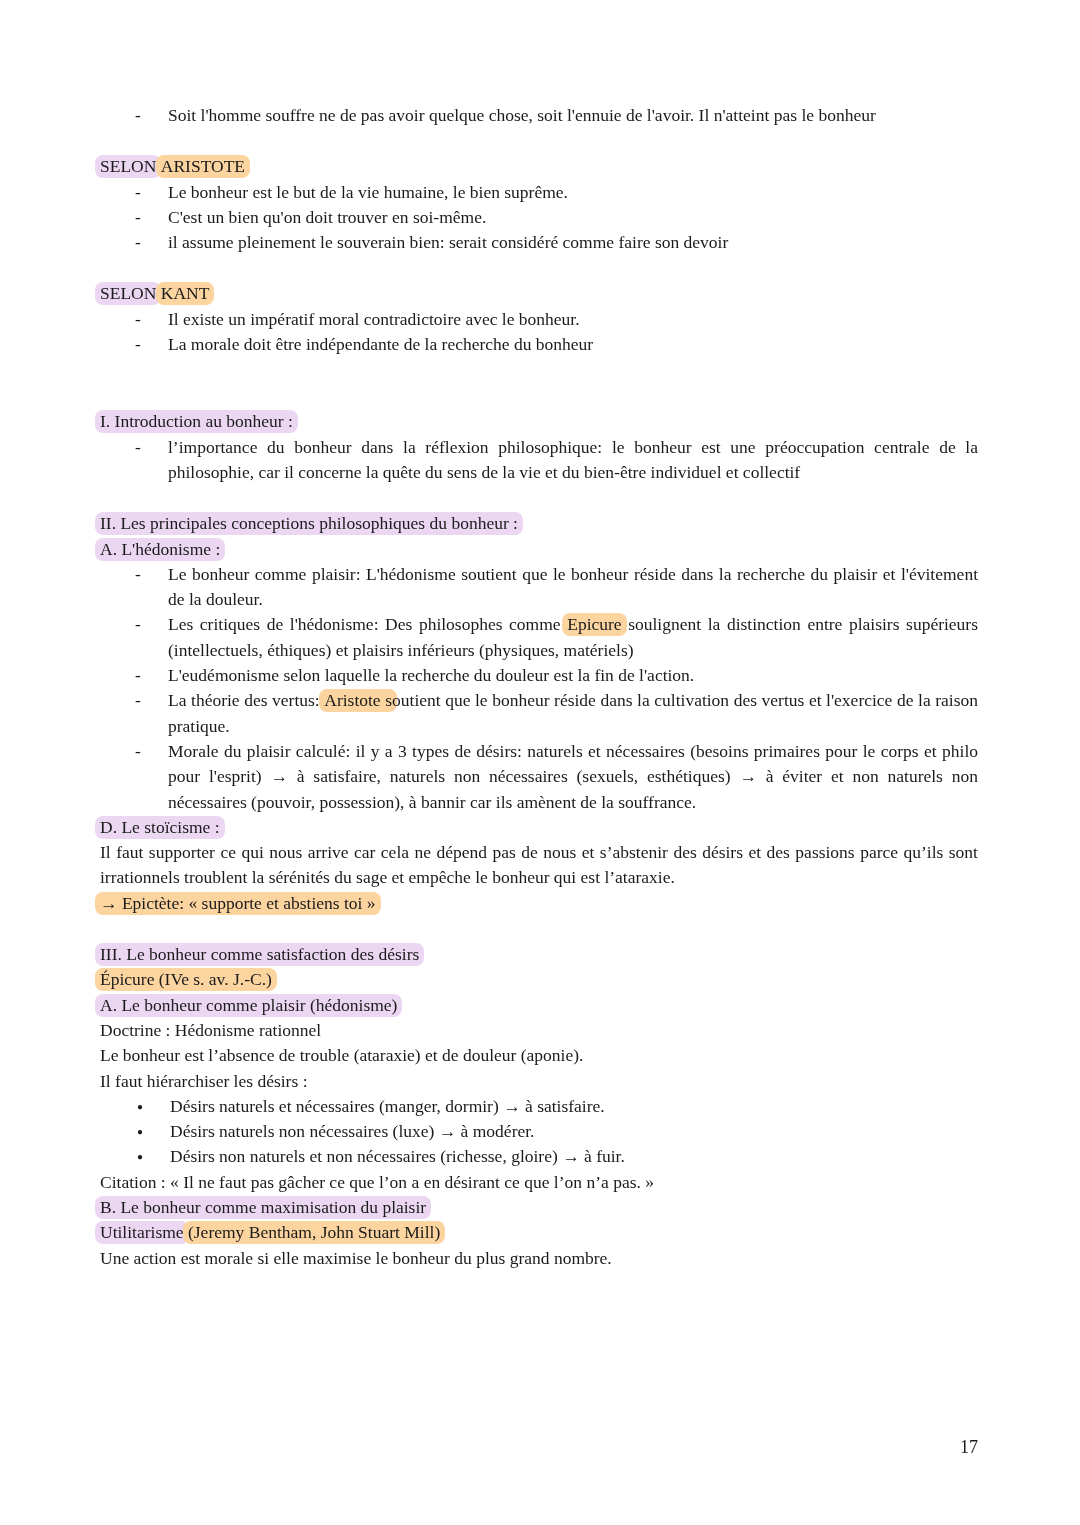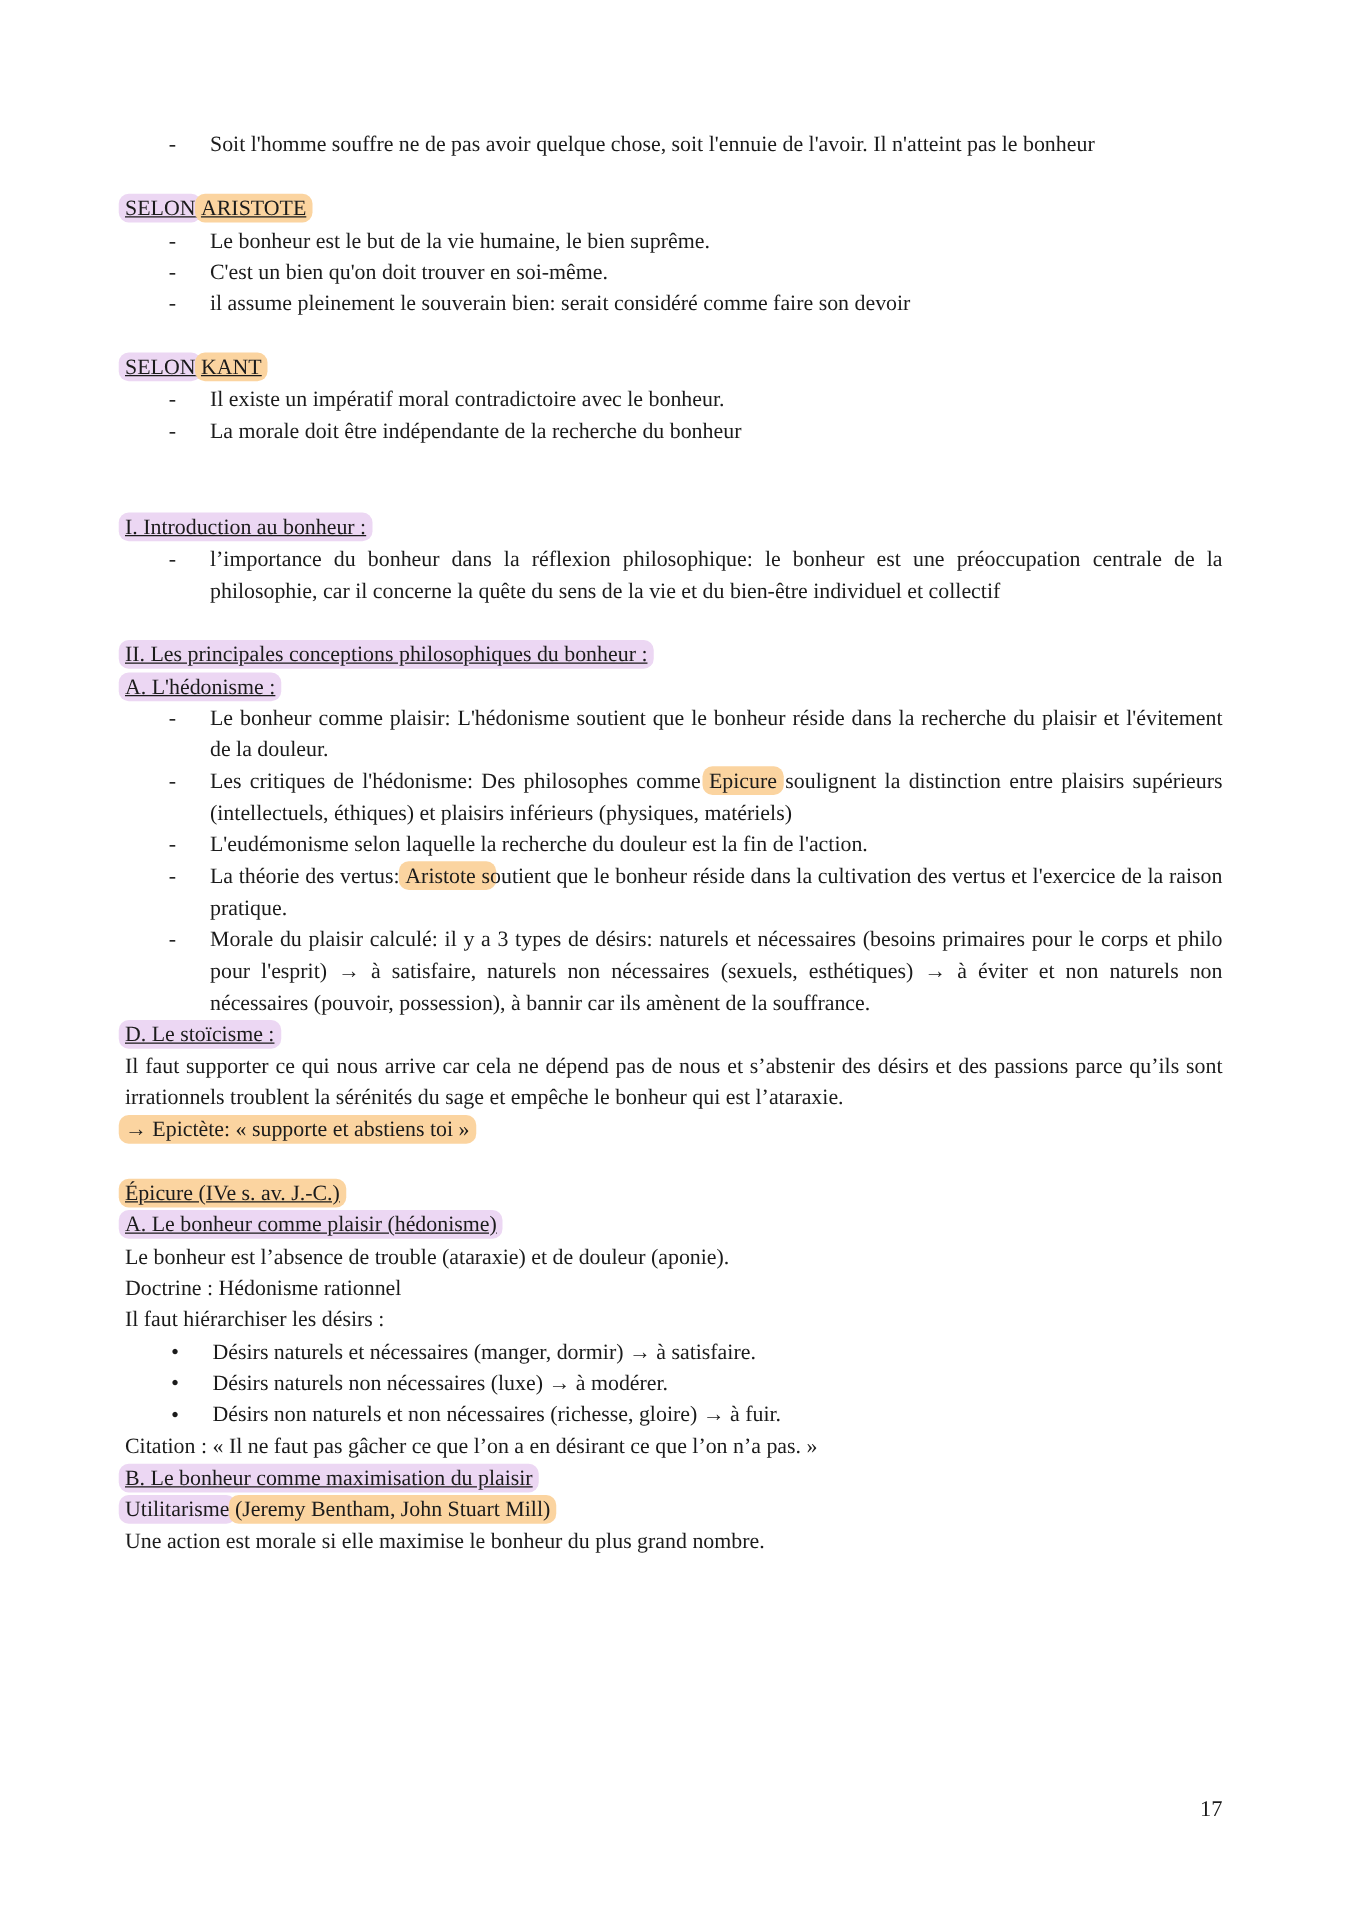"SELON ARISTOTE" .heading { text-decoration: underline -> none }
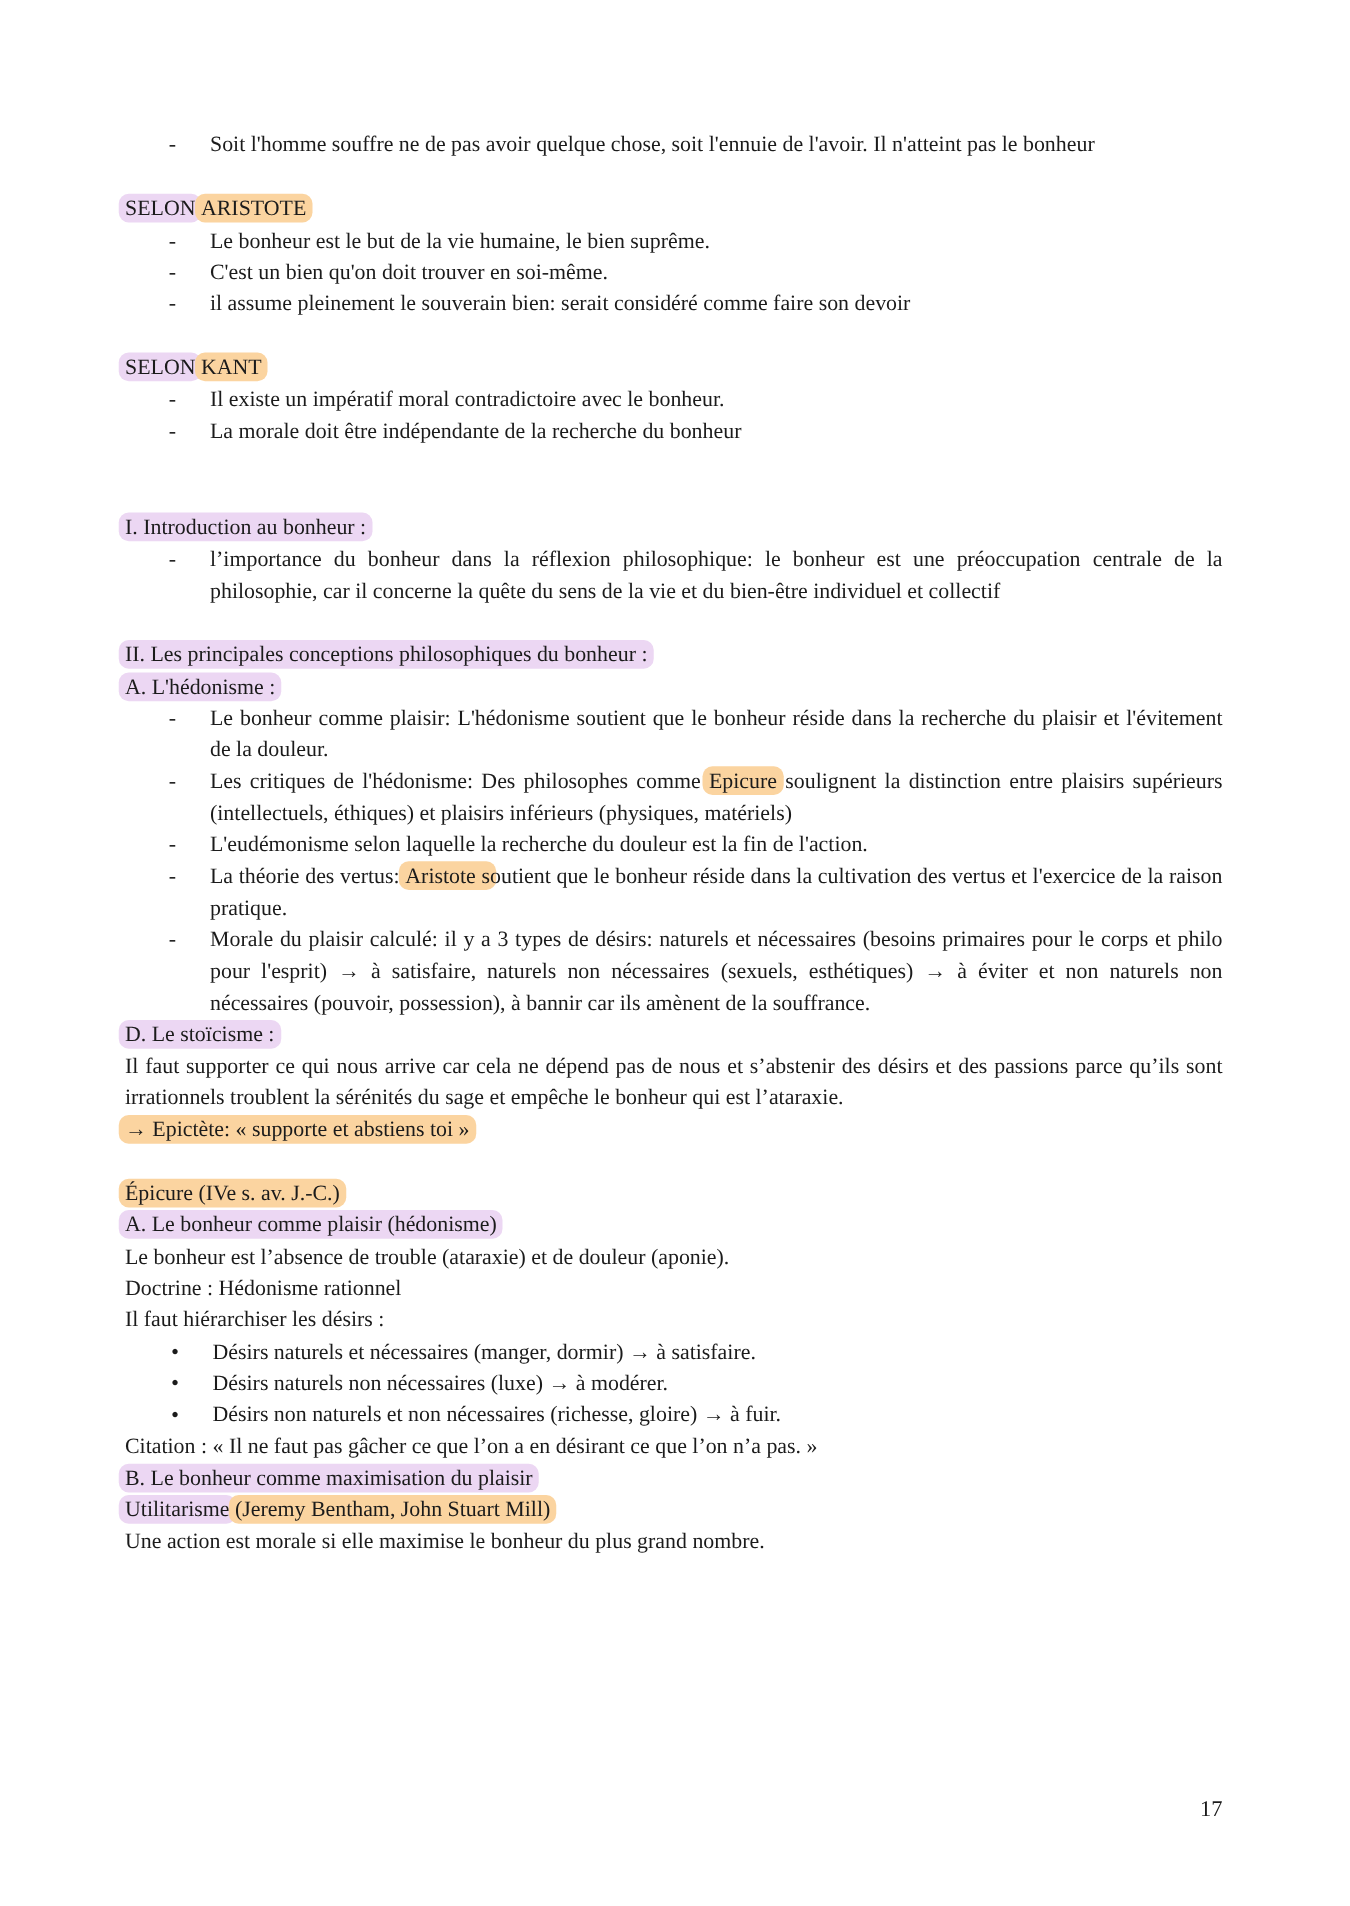"III. Le bonheur comme satisfaction" div.block { html: none -> <div><span>III. Le bonheur comme satisfaction des désirs</span></div> }
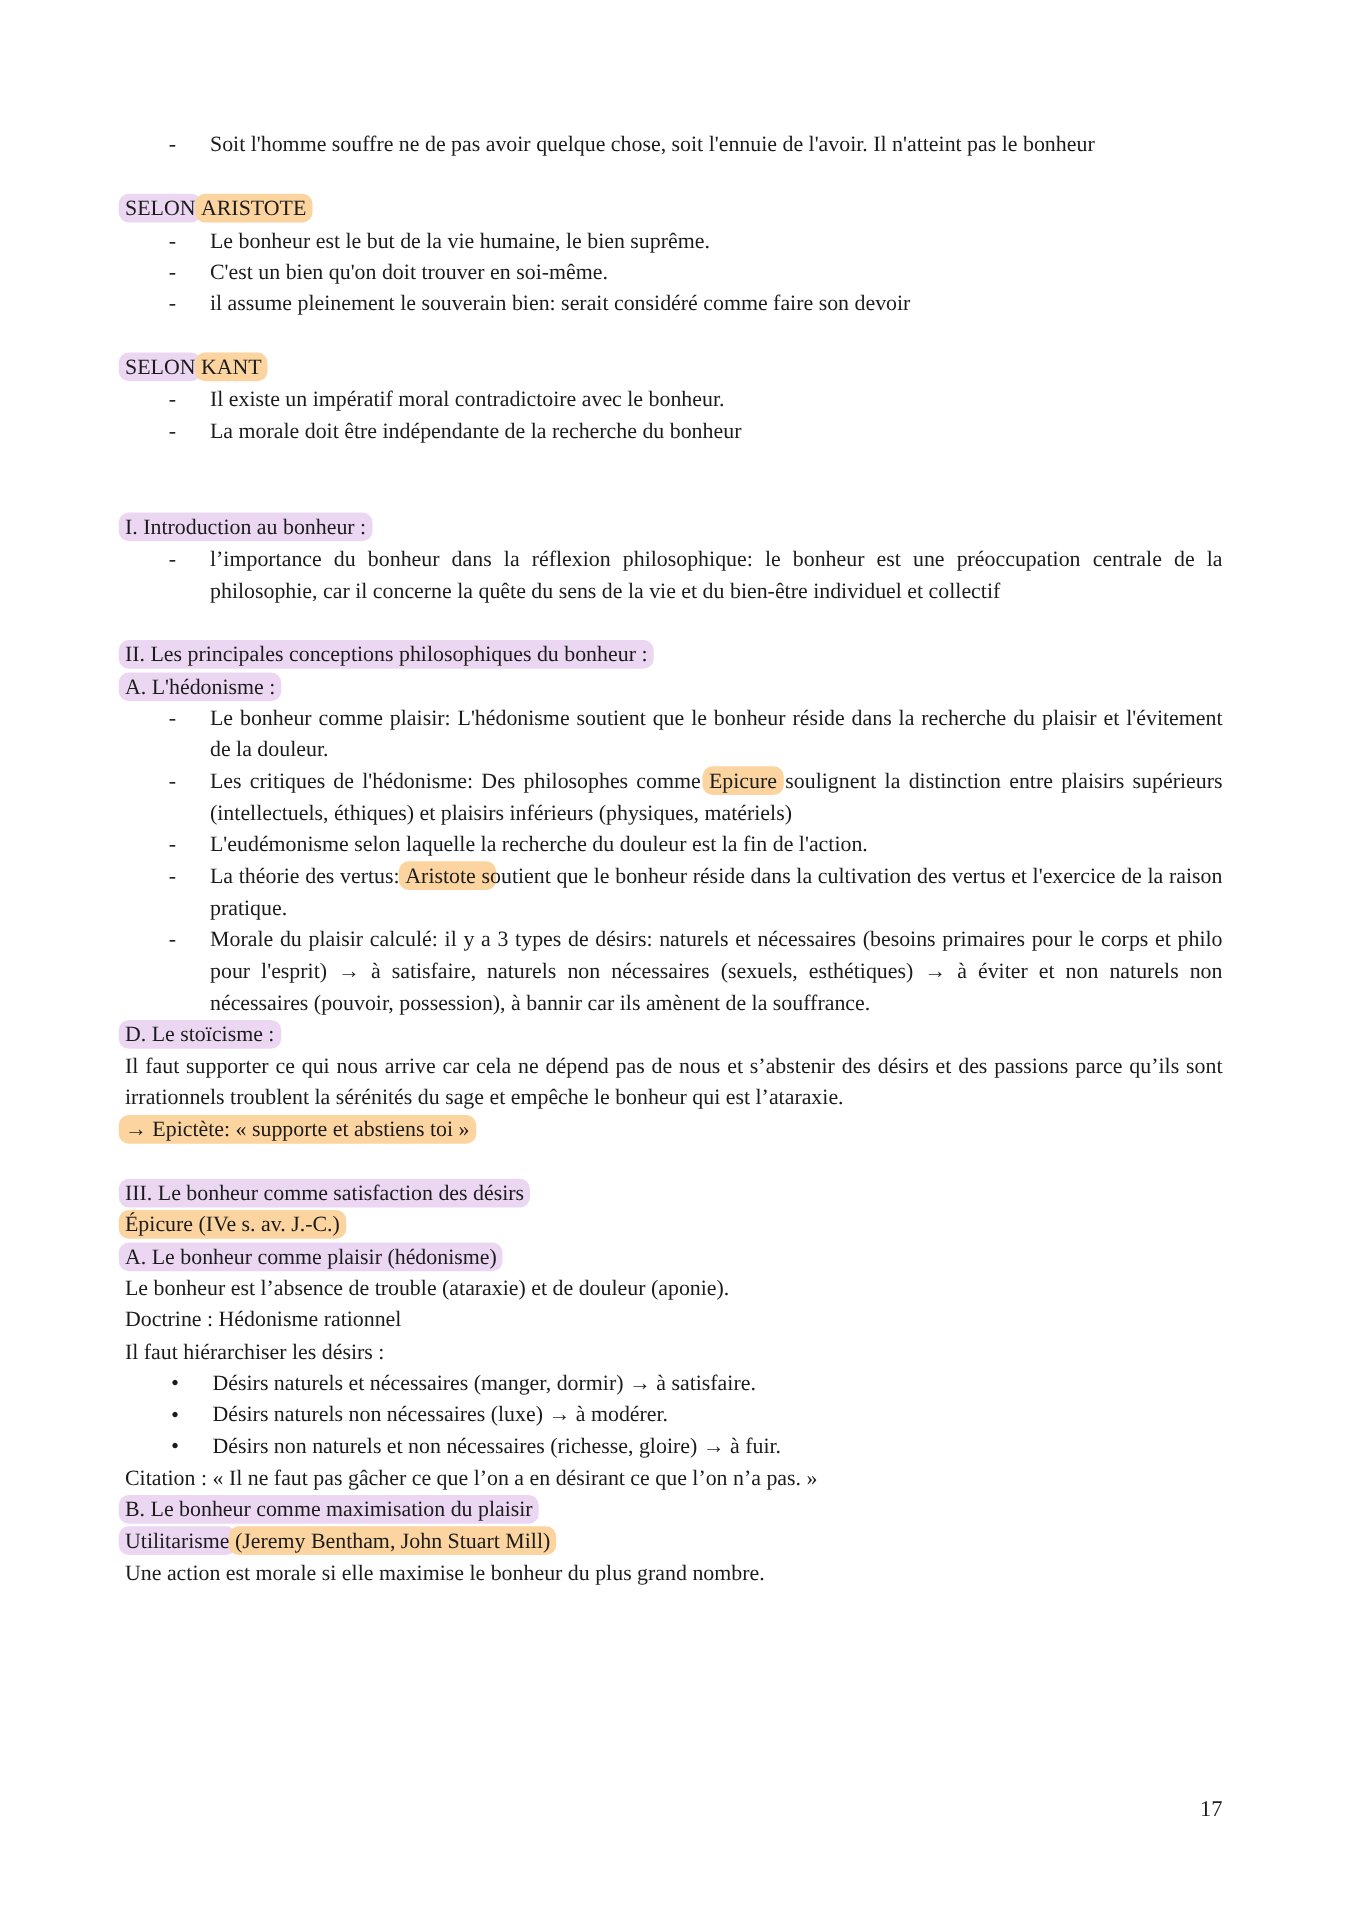"Le bonheur est l’absence de" div.block { order: before "Doctrine : Hédonisme rationnel" -> after "Doctrine : Hédonisme rationnel" }
